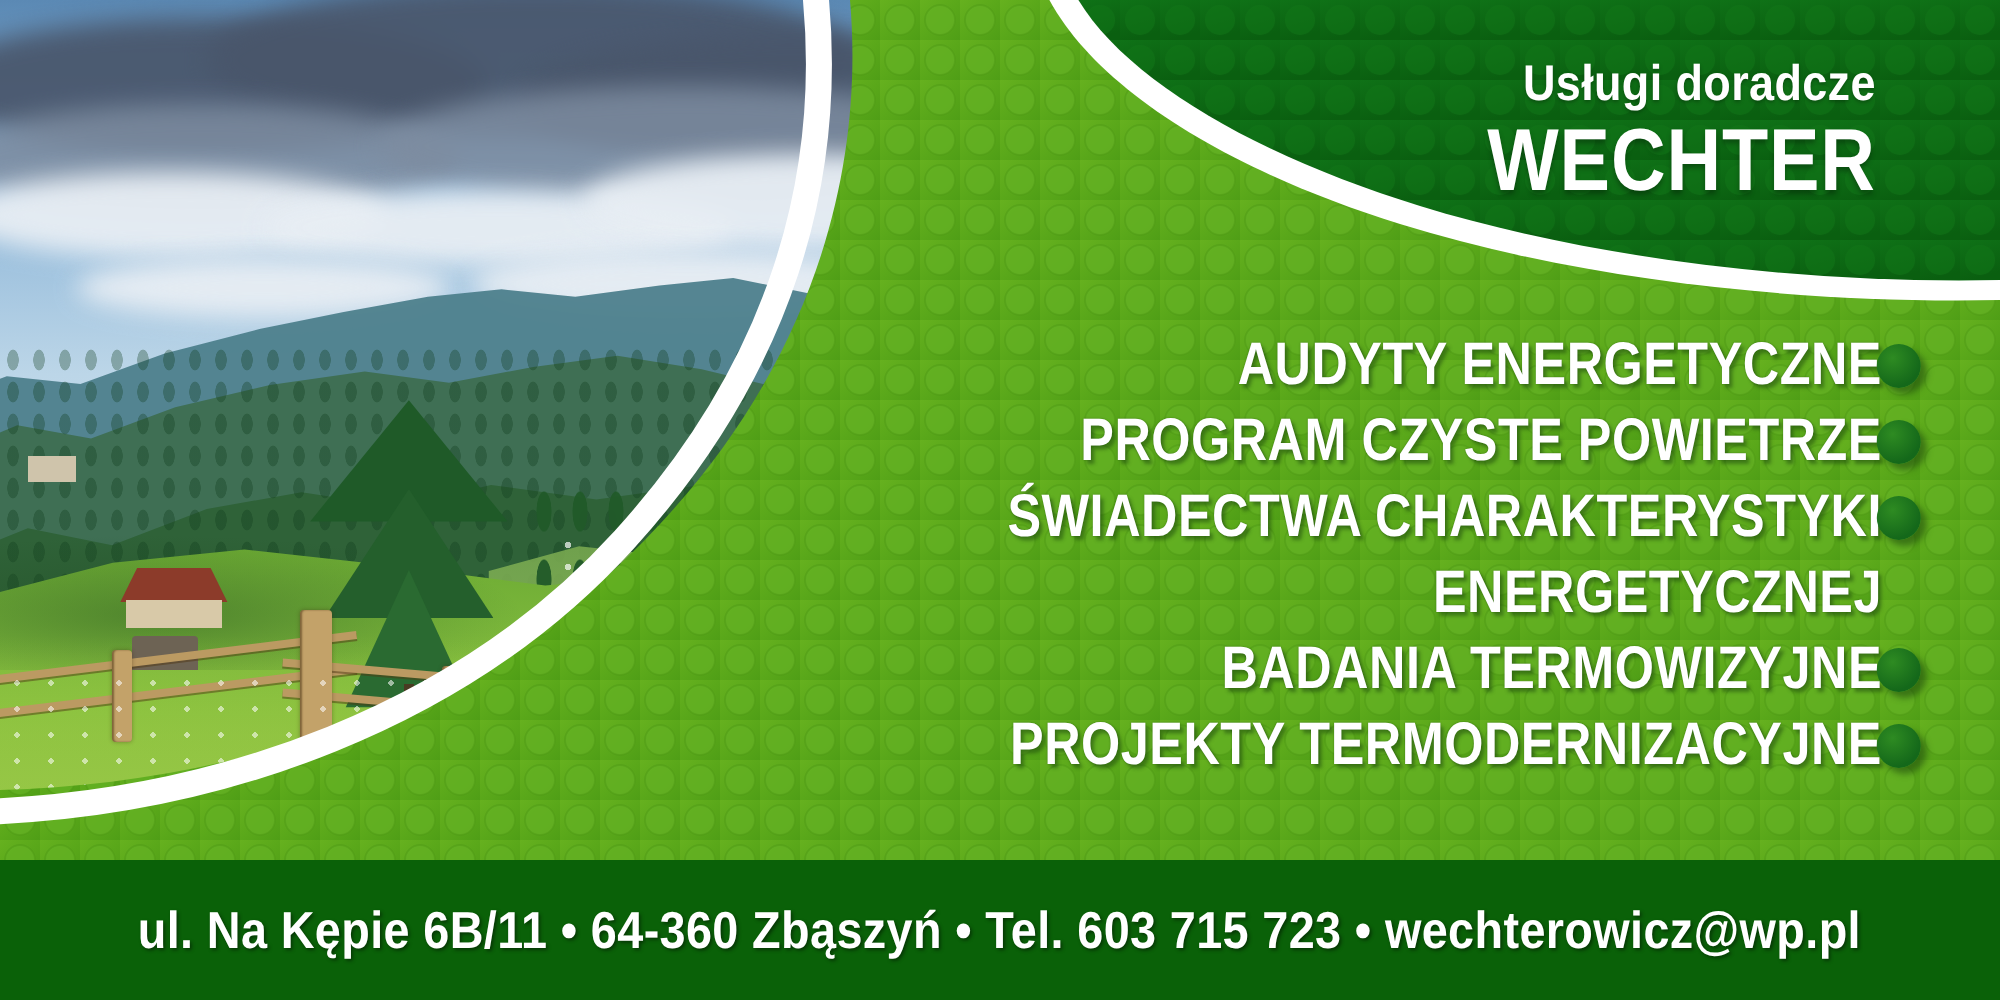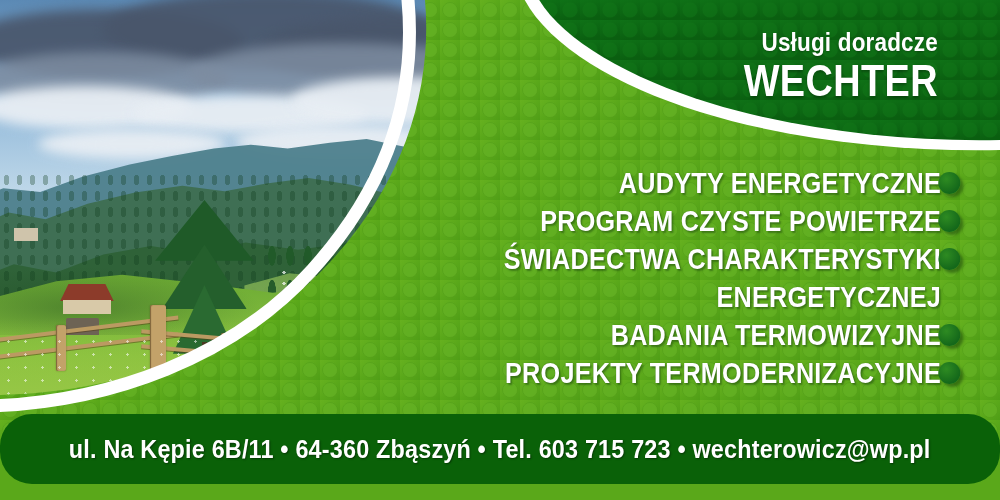"ul. Na Kępie 6B/11 •" #bottombar { border-radius: 32px -> none; bottom: 16px -> 0 }
